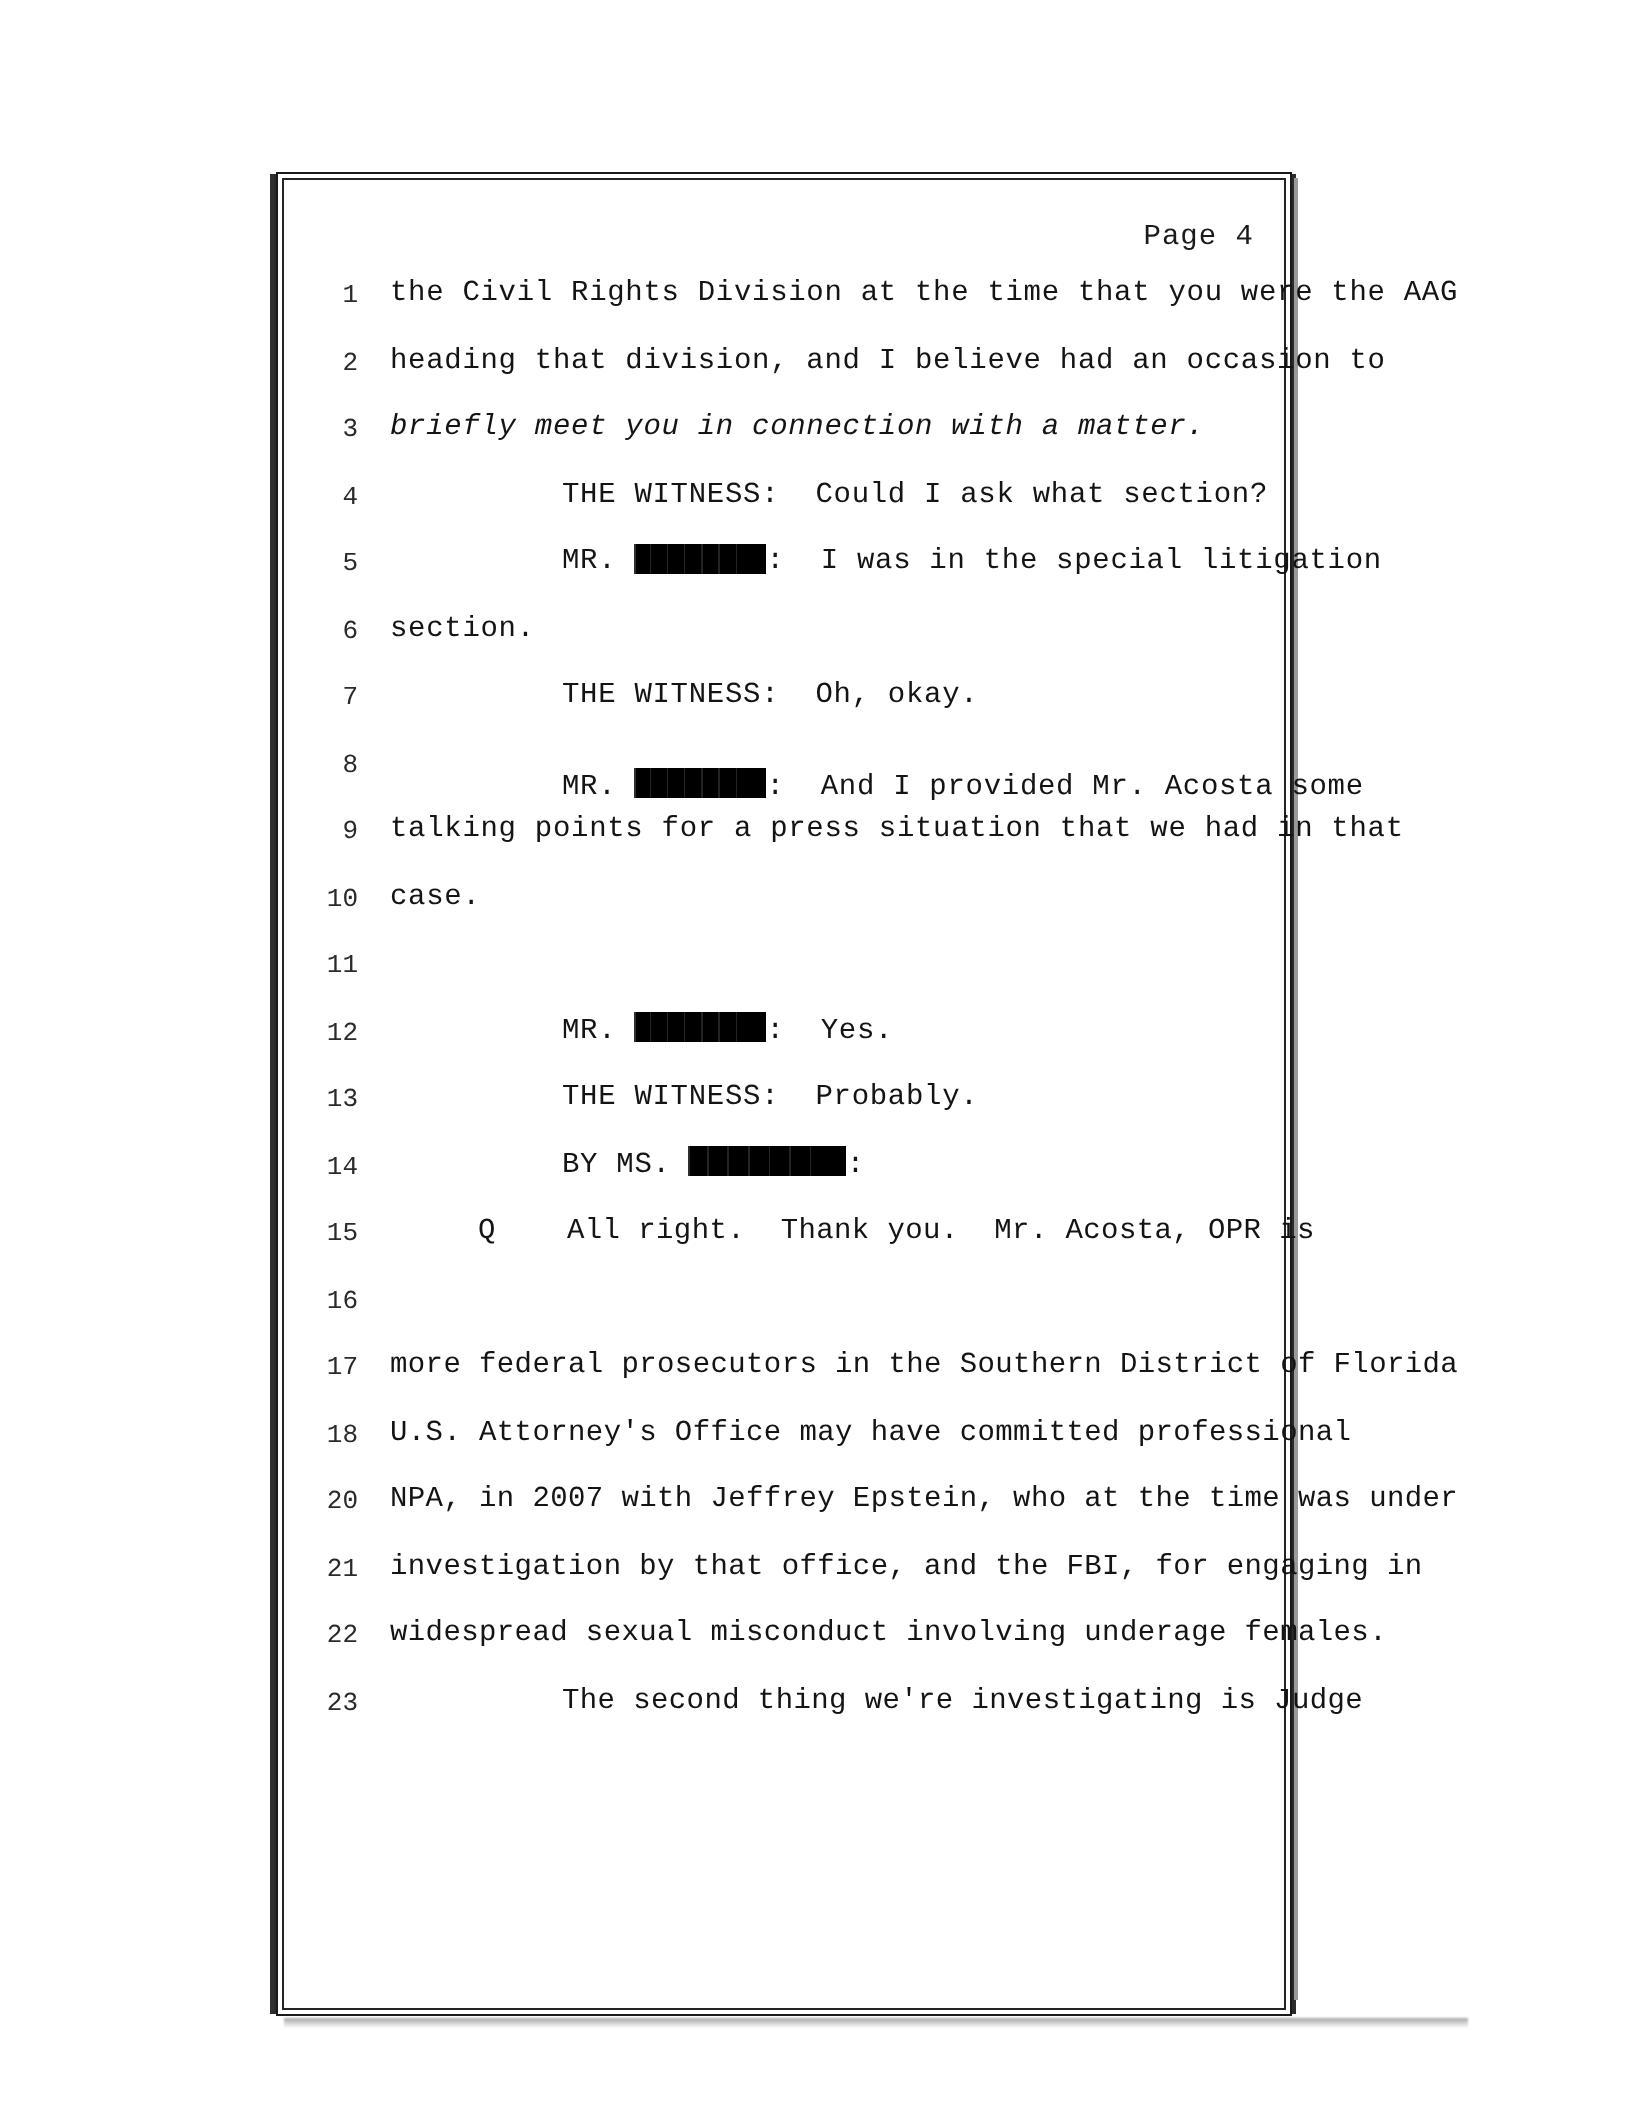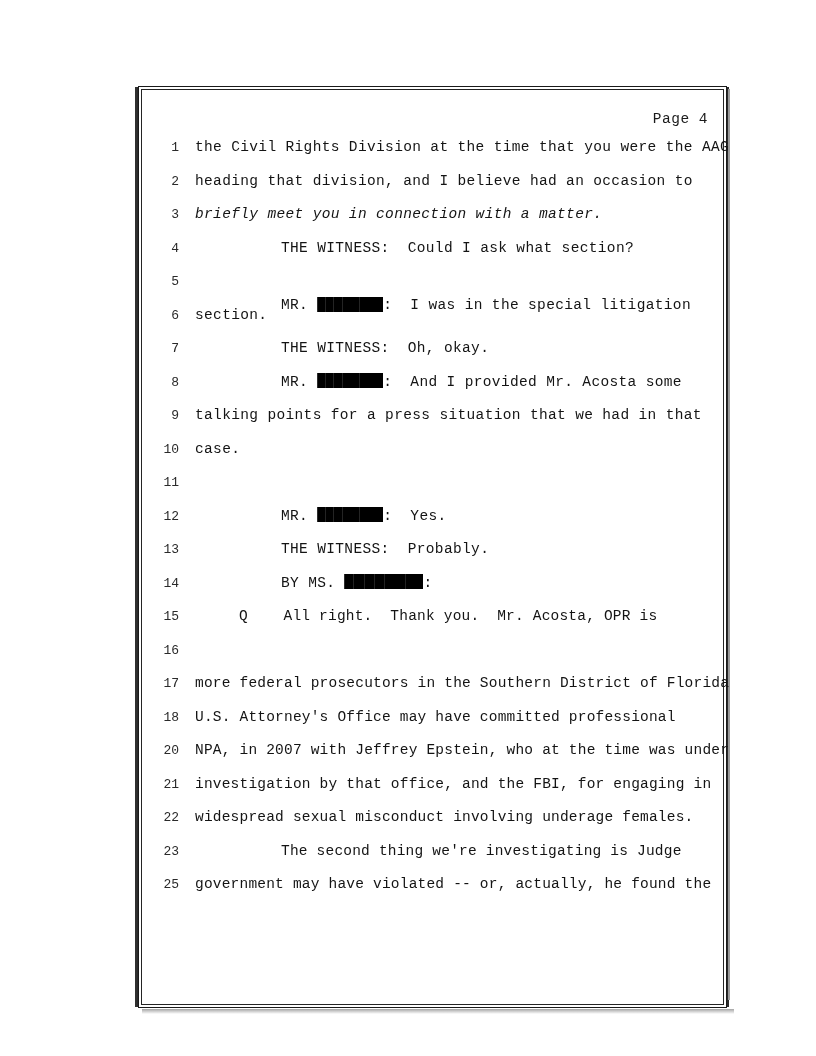"Page 4" #page-frame { width: 589px -> 508px }
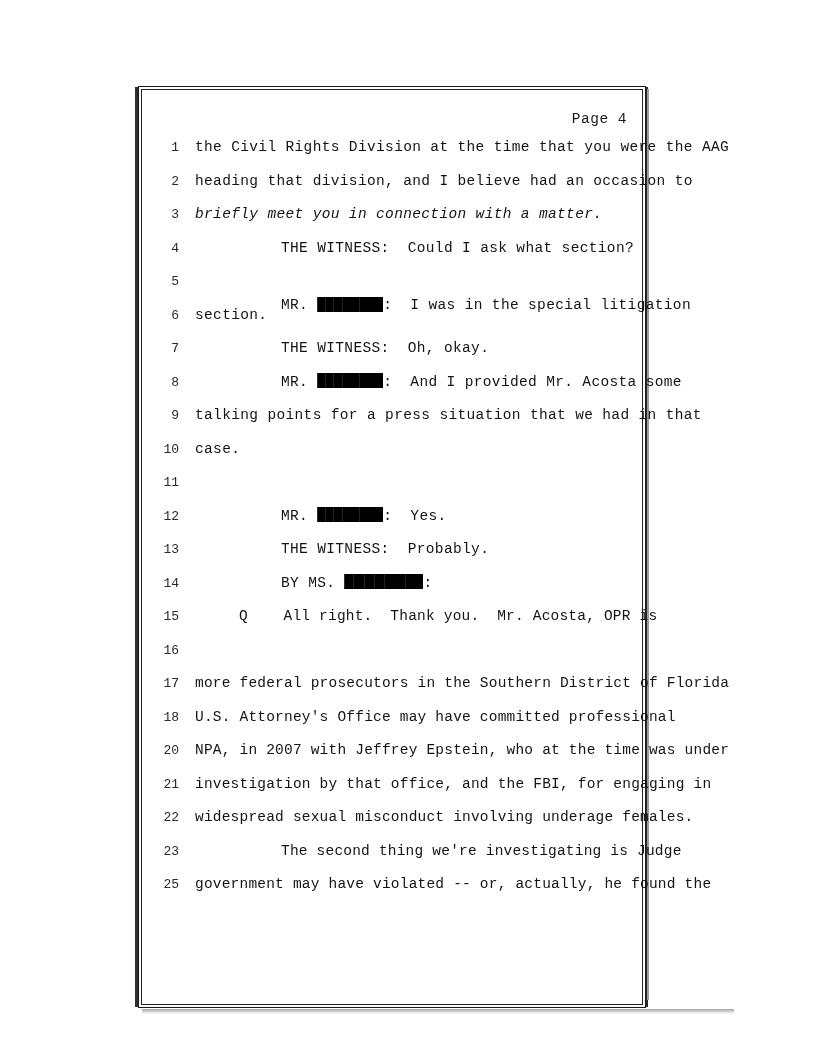"MR. : I was in" span.ltext { margin-top: 24px -> none }
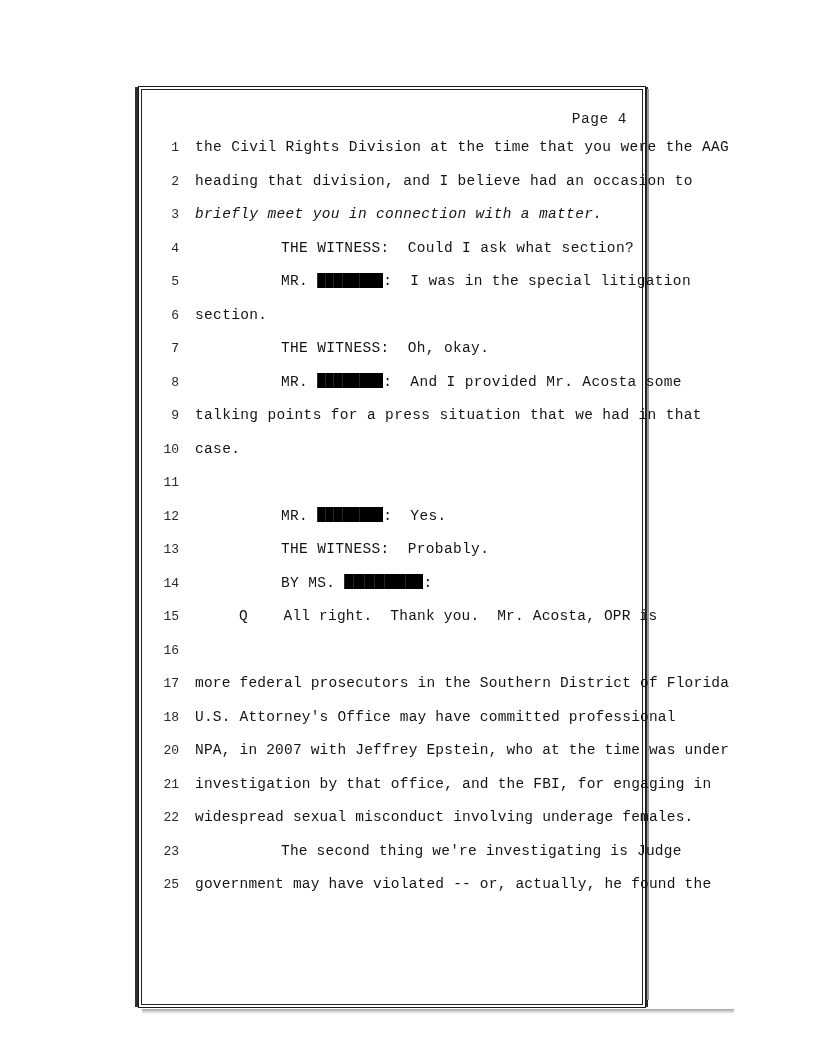"MR. : And I provided" span.ltext { margin-top: none -> 12px }
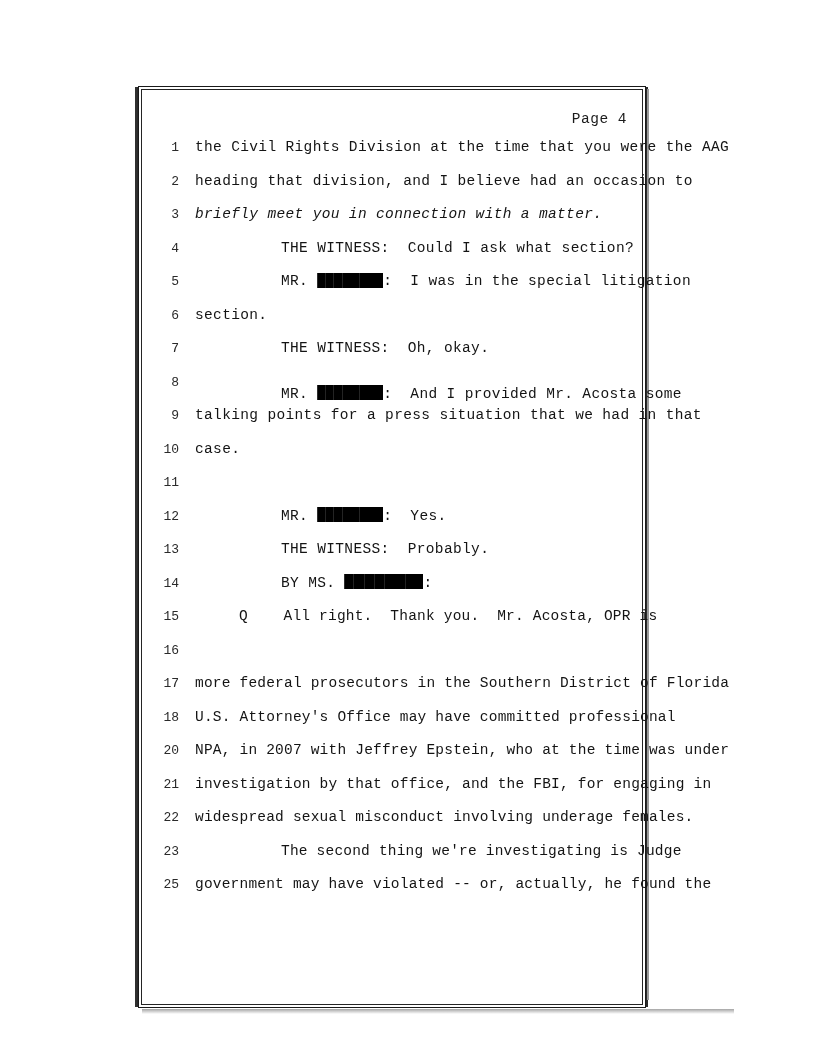"25" div.tline { html: <div><span>25</span><span>government may have violated -- or, actually, he found the</span></div> -> none }
